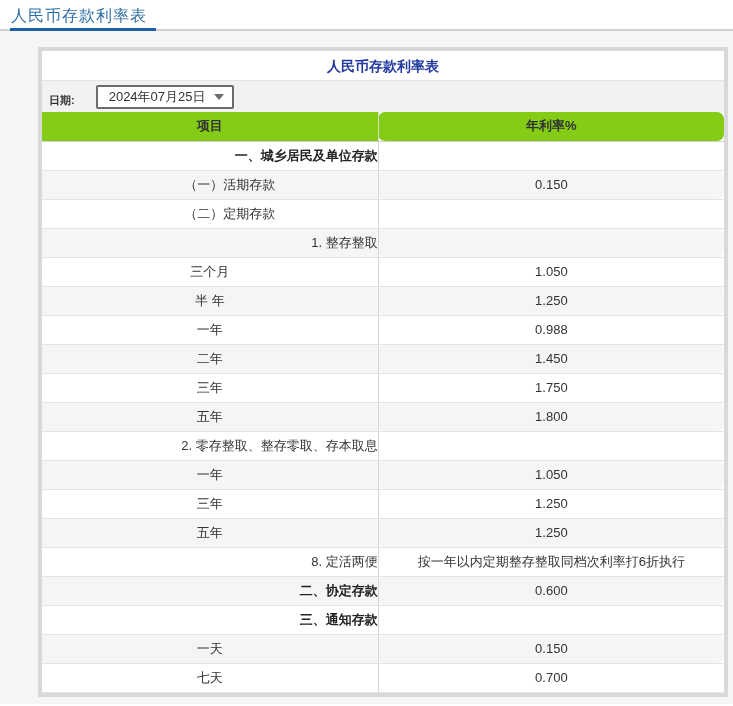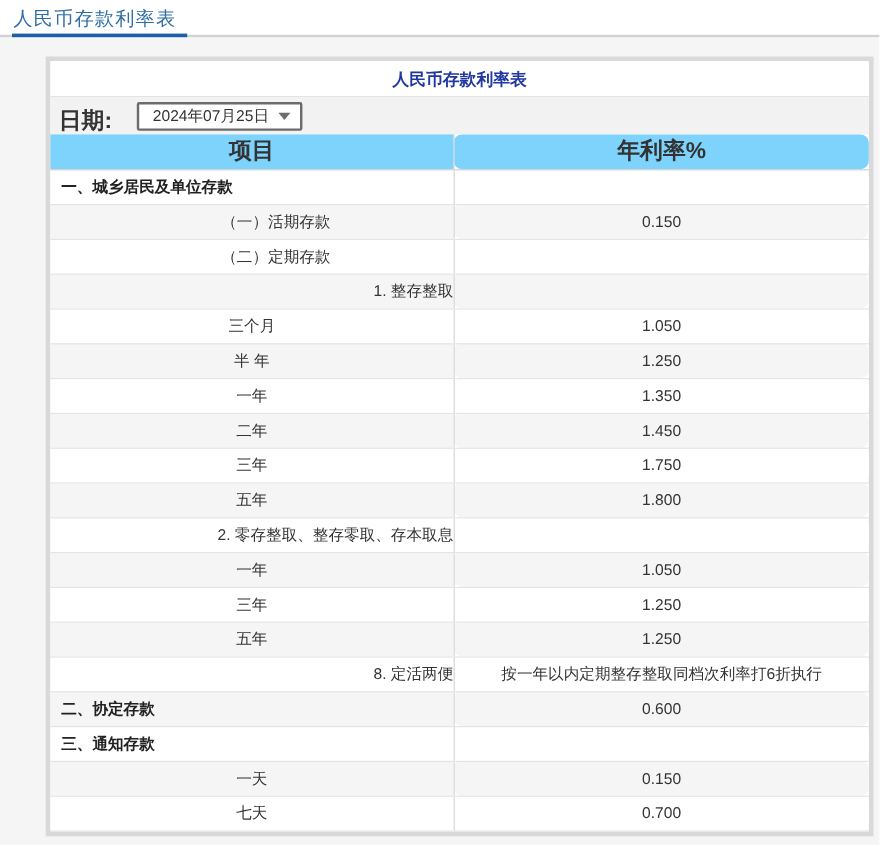"日期:" .date-label { font-size: 19px -> 11px }
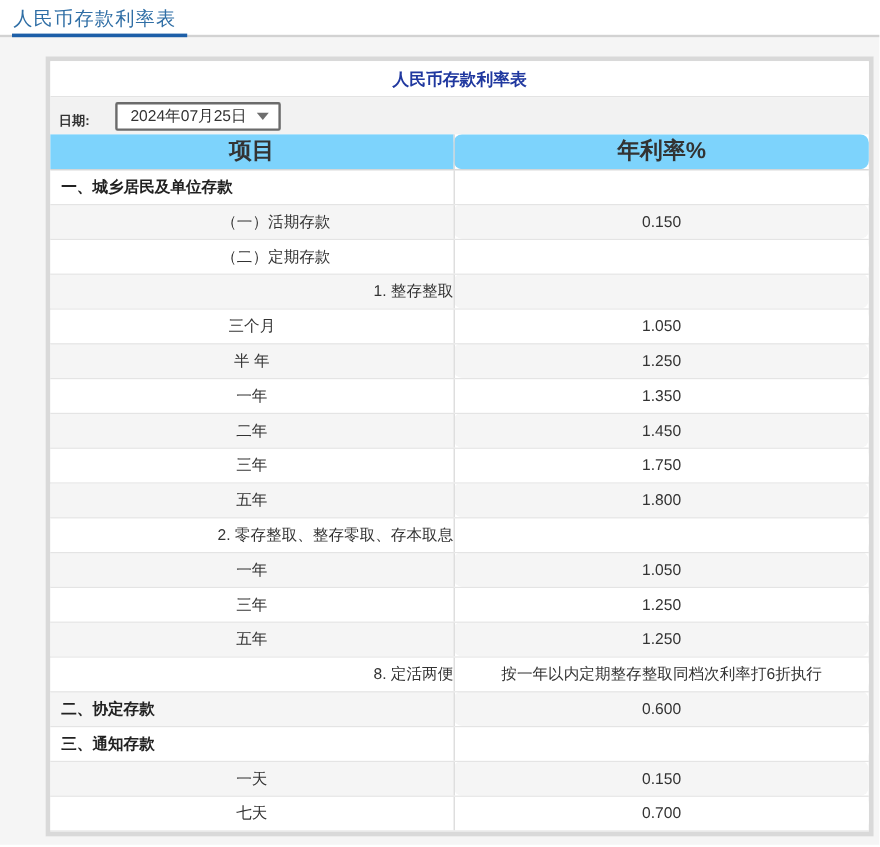"项目" .rate-table th { background: #7dd3fc -> #84cc16; font-size: 19px -> 13px }
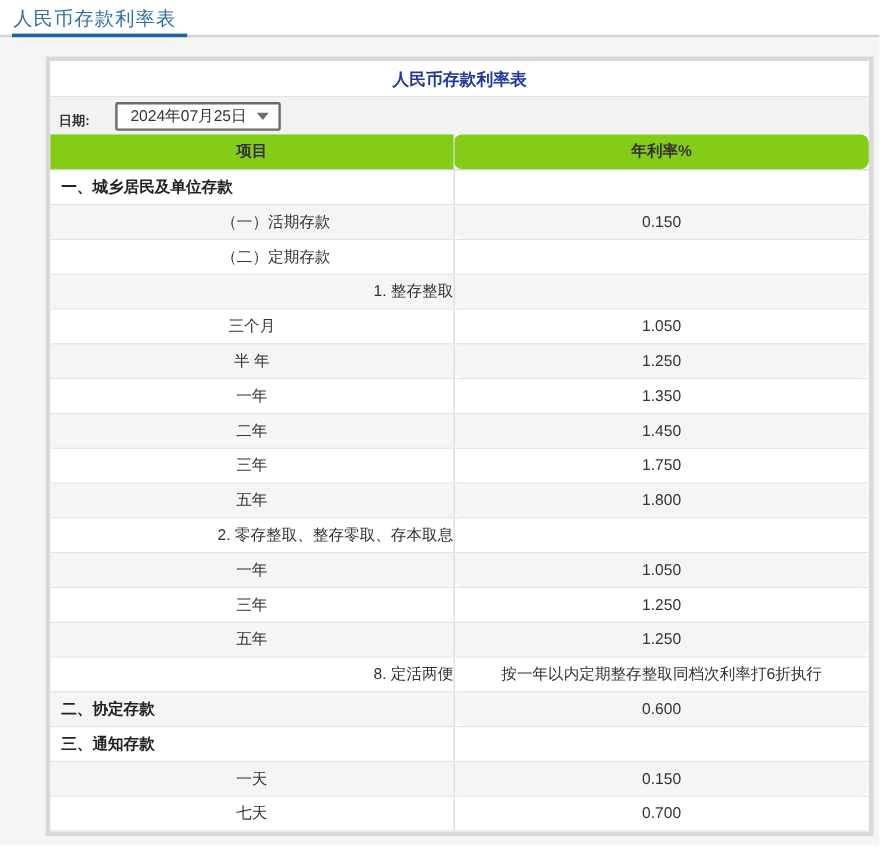"一、城乡居民及单位存款" tr.section td.ci { text-align: left -> right }
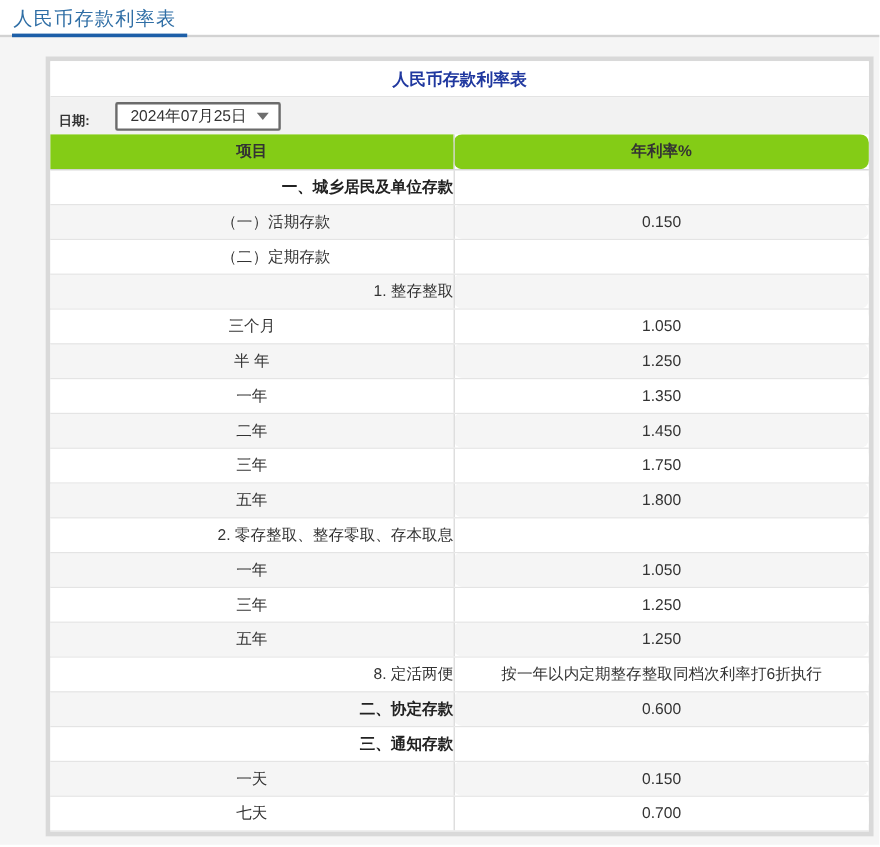"1.350" td.rc { text: 1.350 -> 0.988 }
